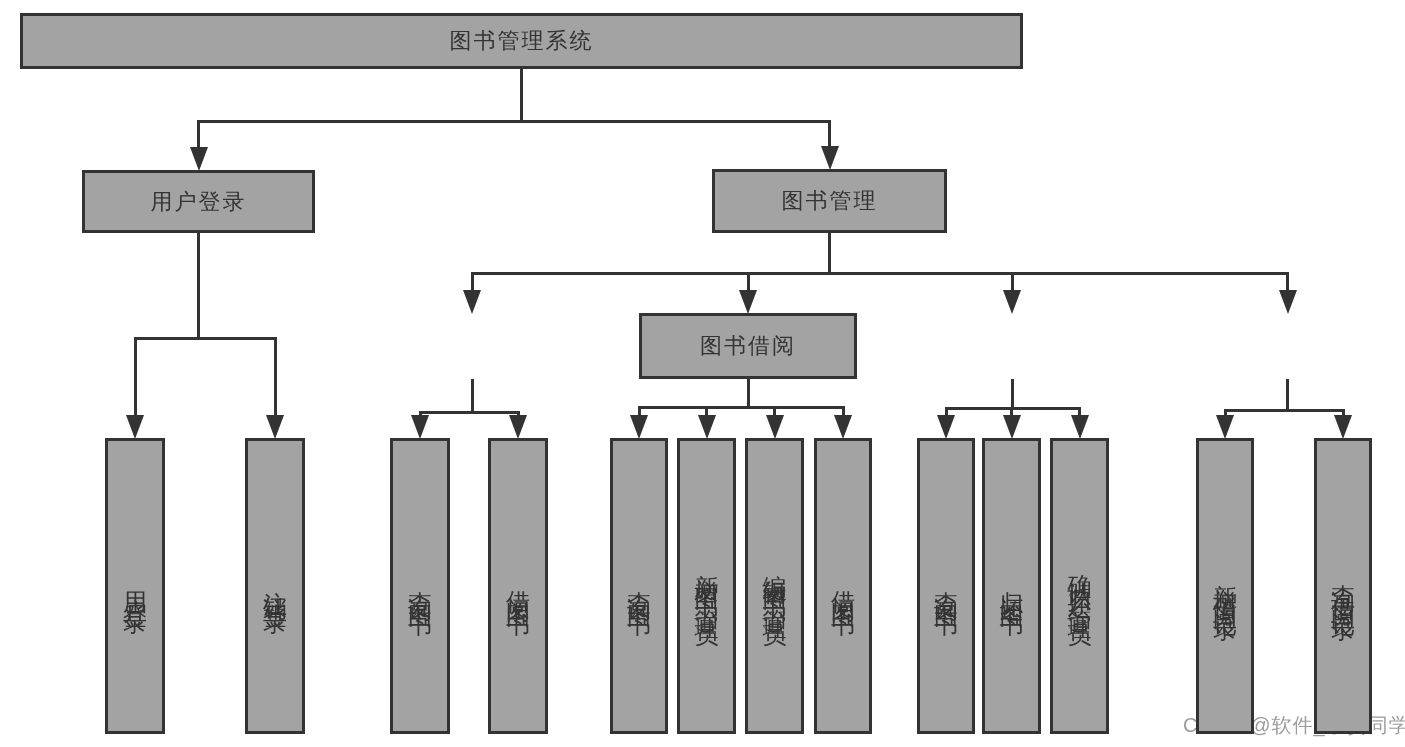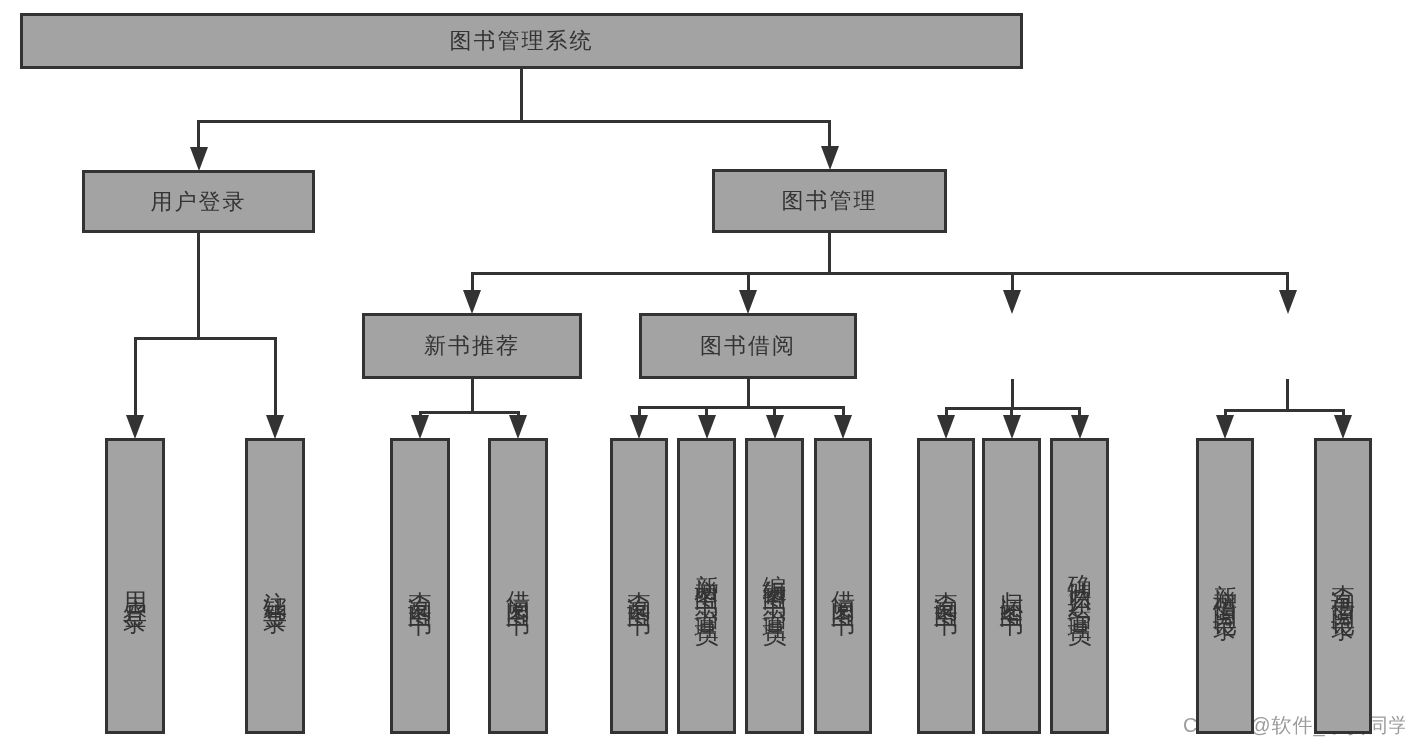"新书推荐" div.node { html: <div> <span>新书推荐</span> </div> -> none }
